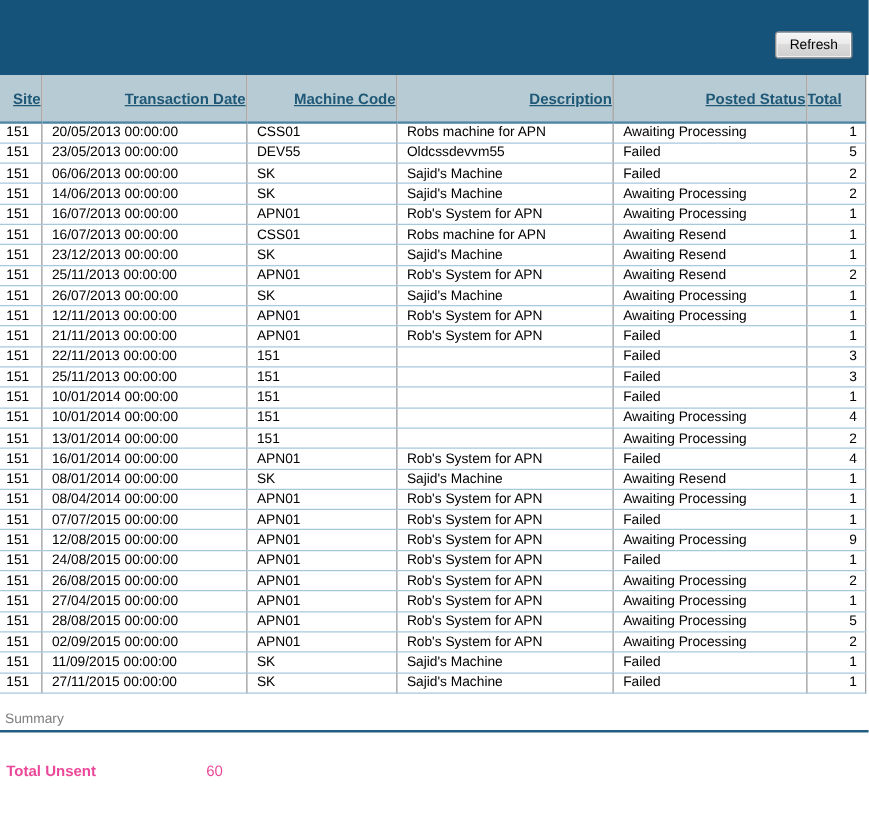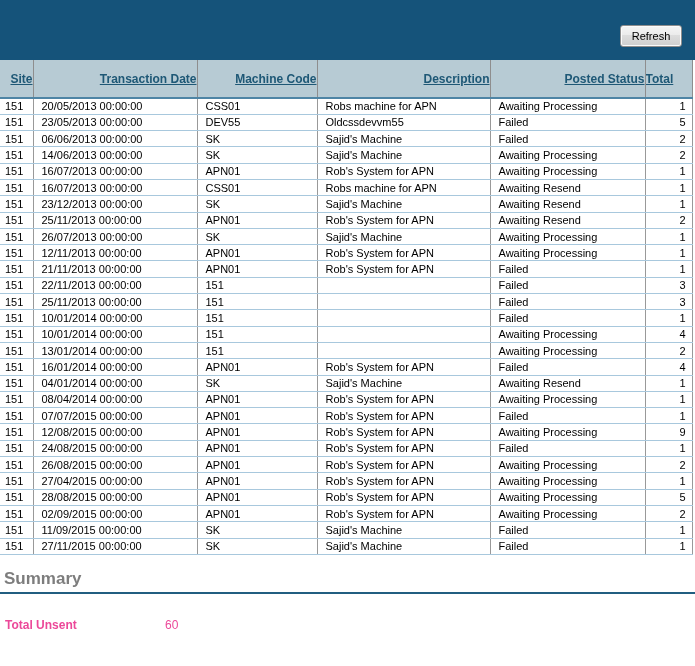"04/01/2014 00:00:00" td { text: 04/01/2014 -> 08/01/2014 }
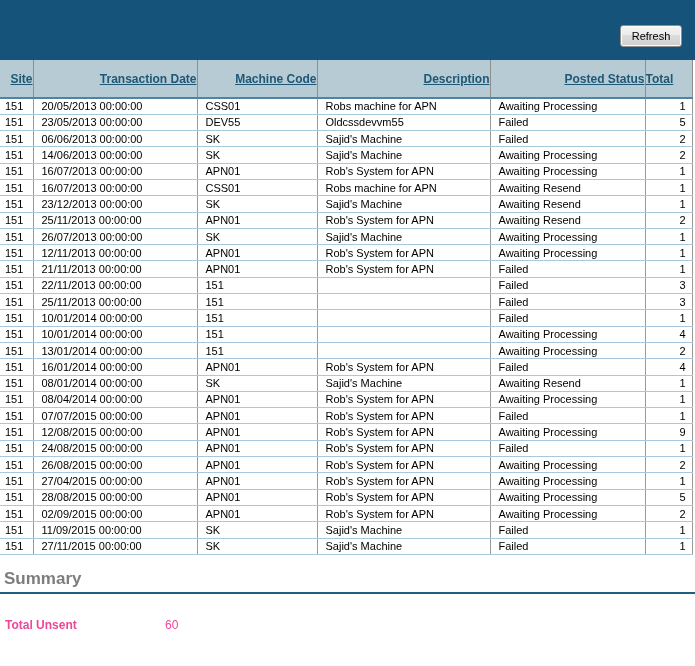"Summary" .summary-heading { font-size: 17px -> 11px; font-weight: bold -> normal }
